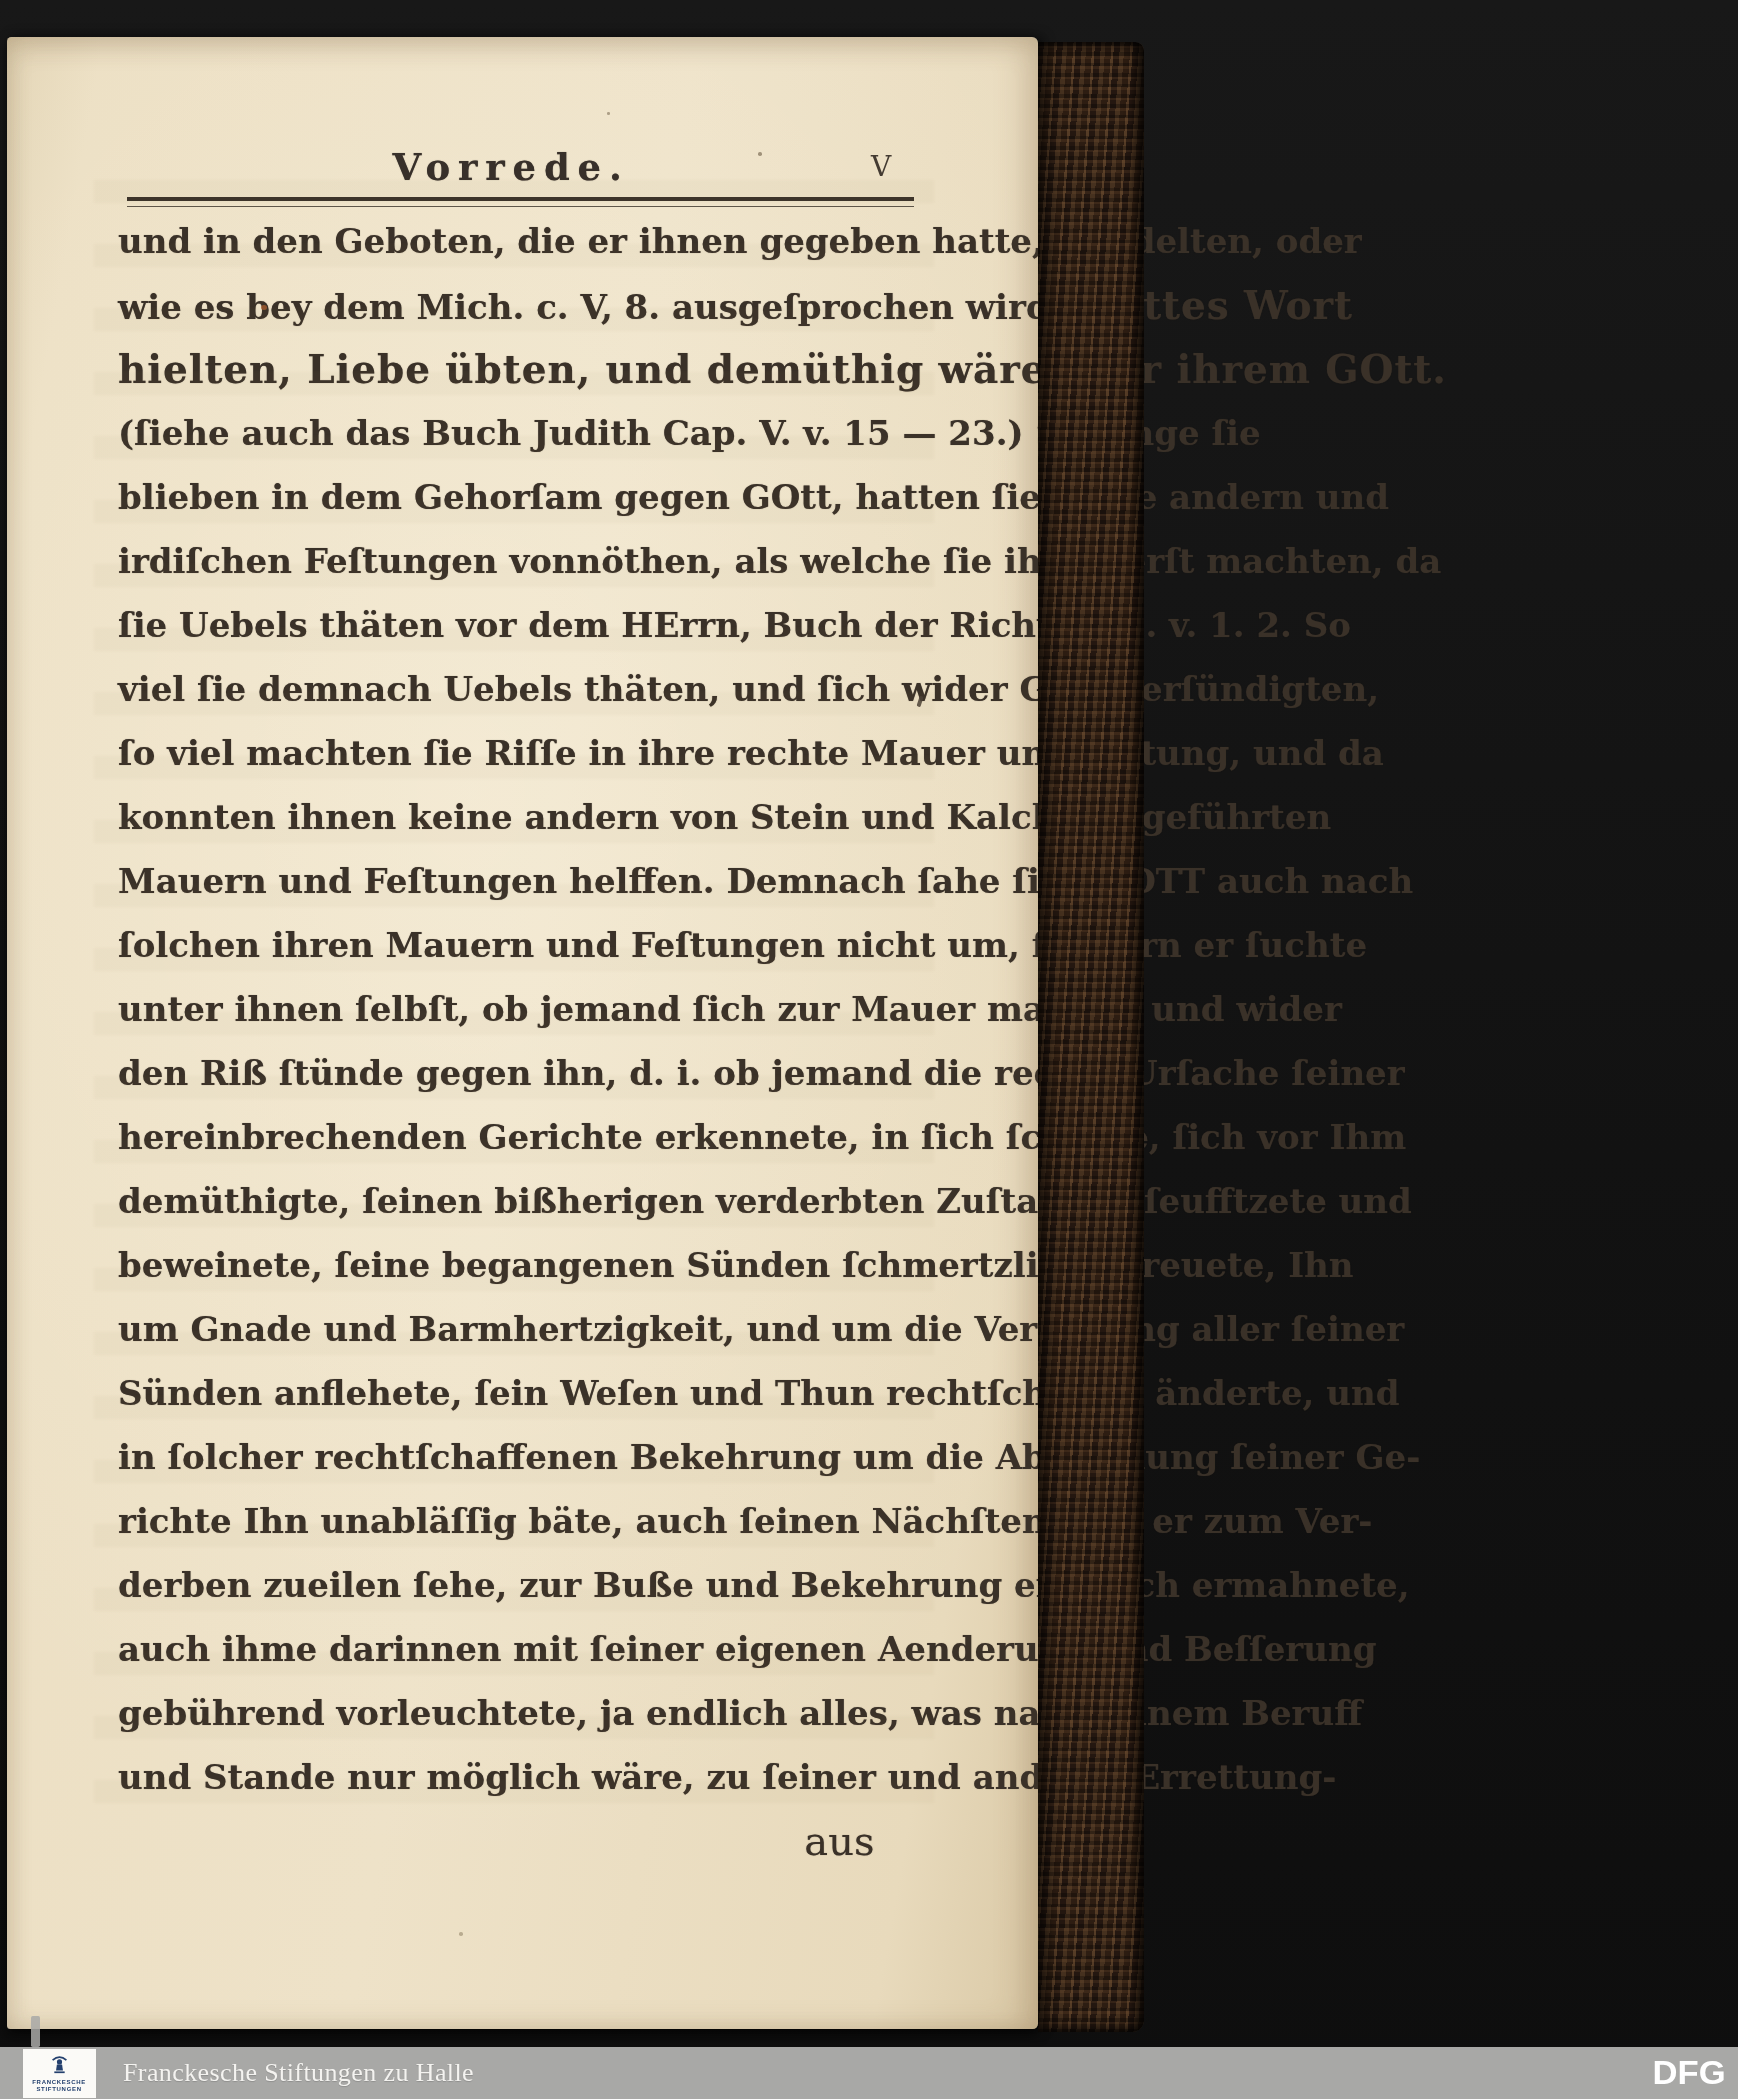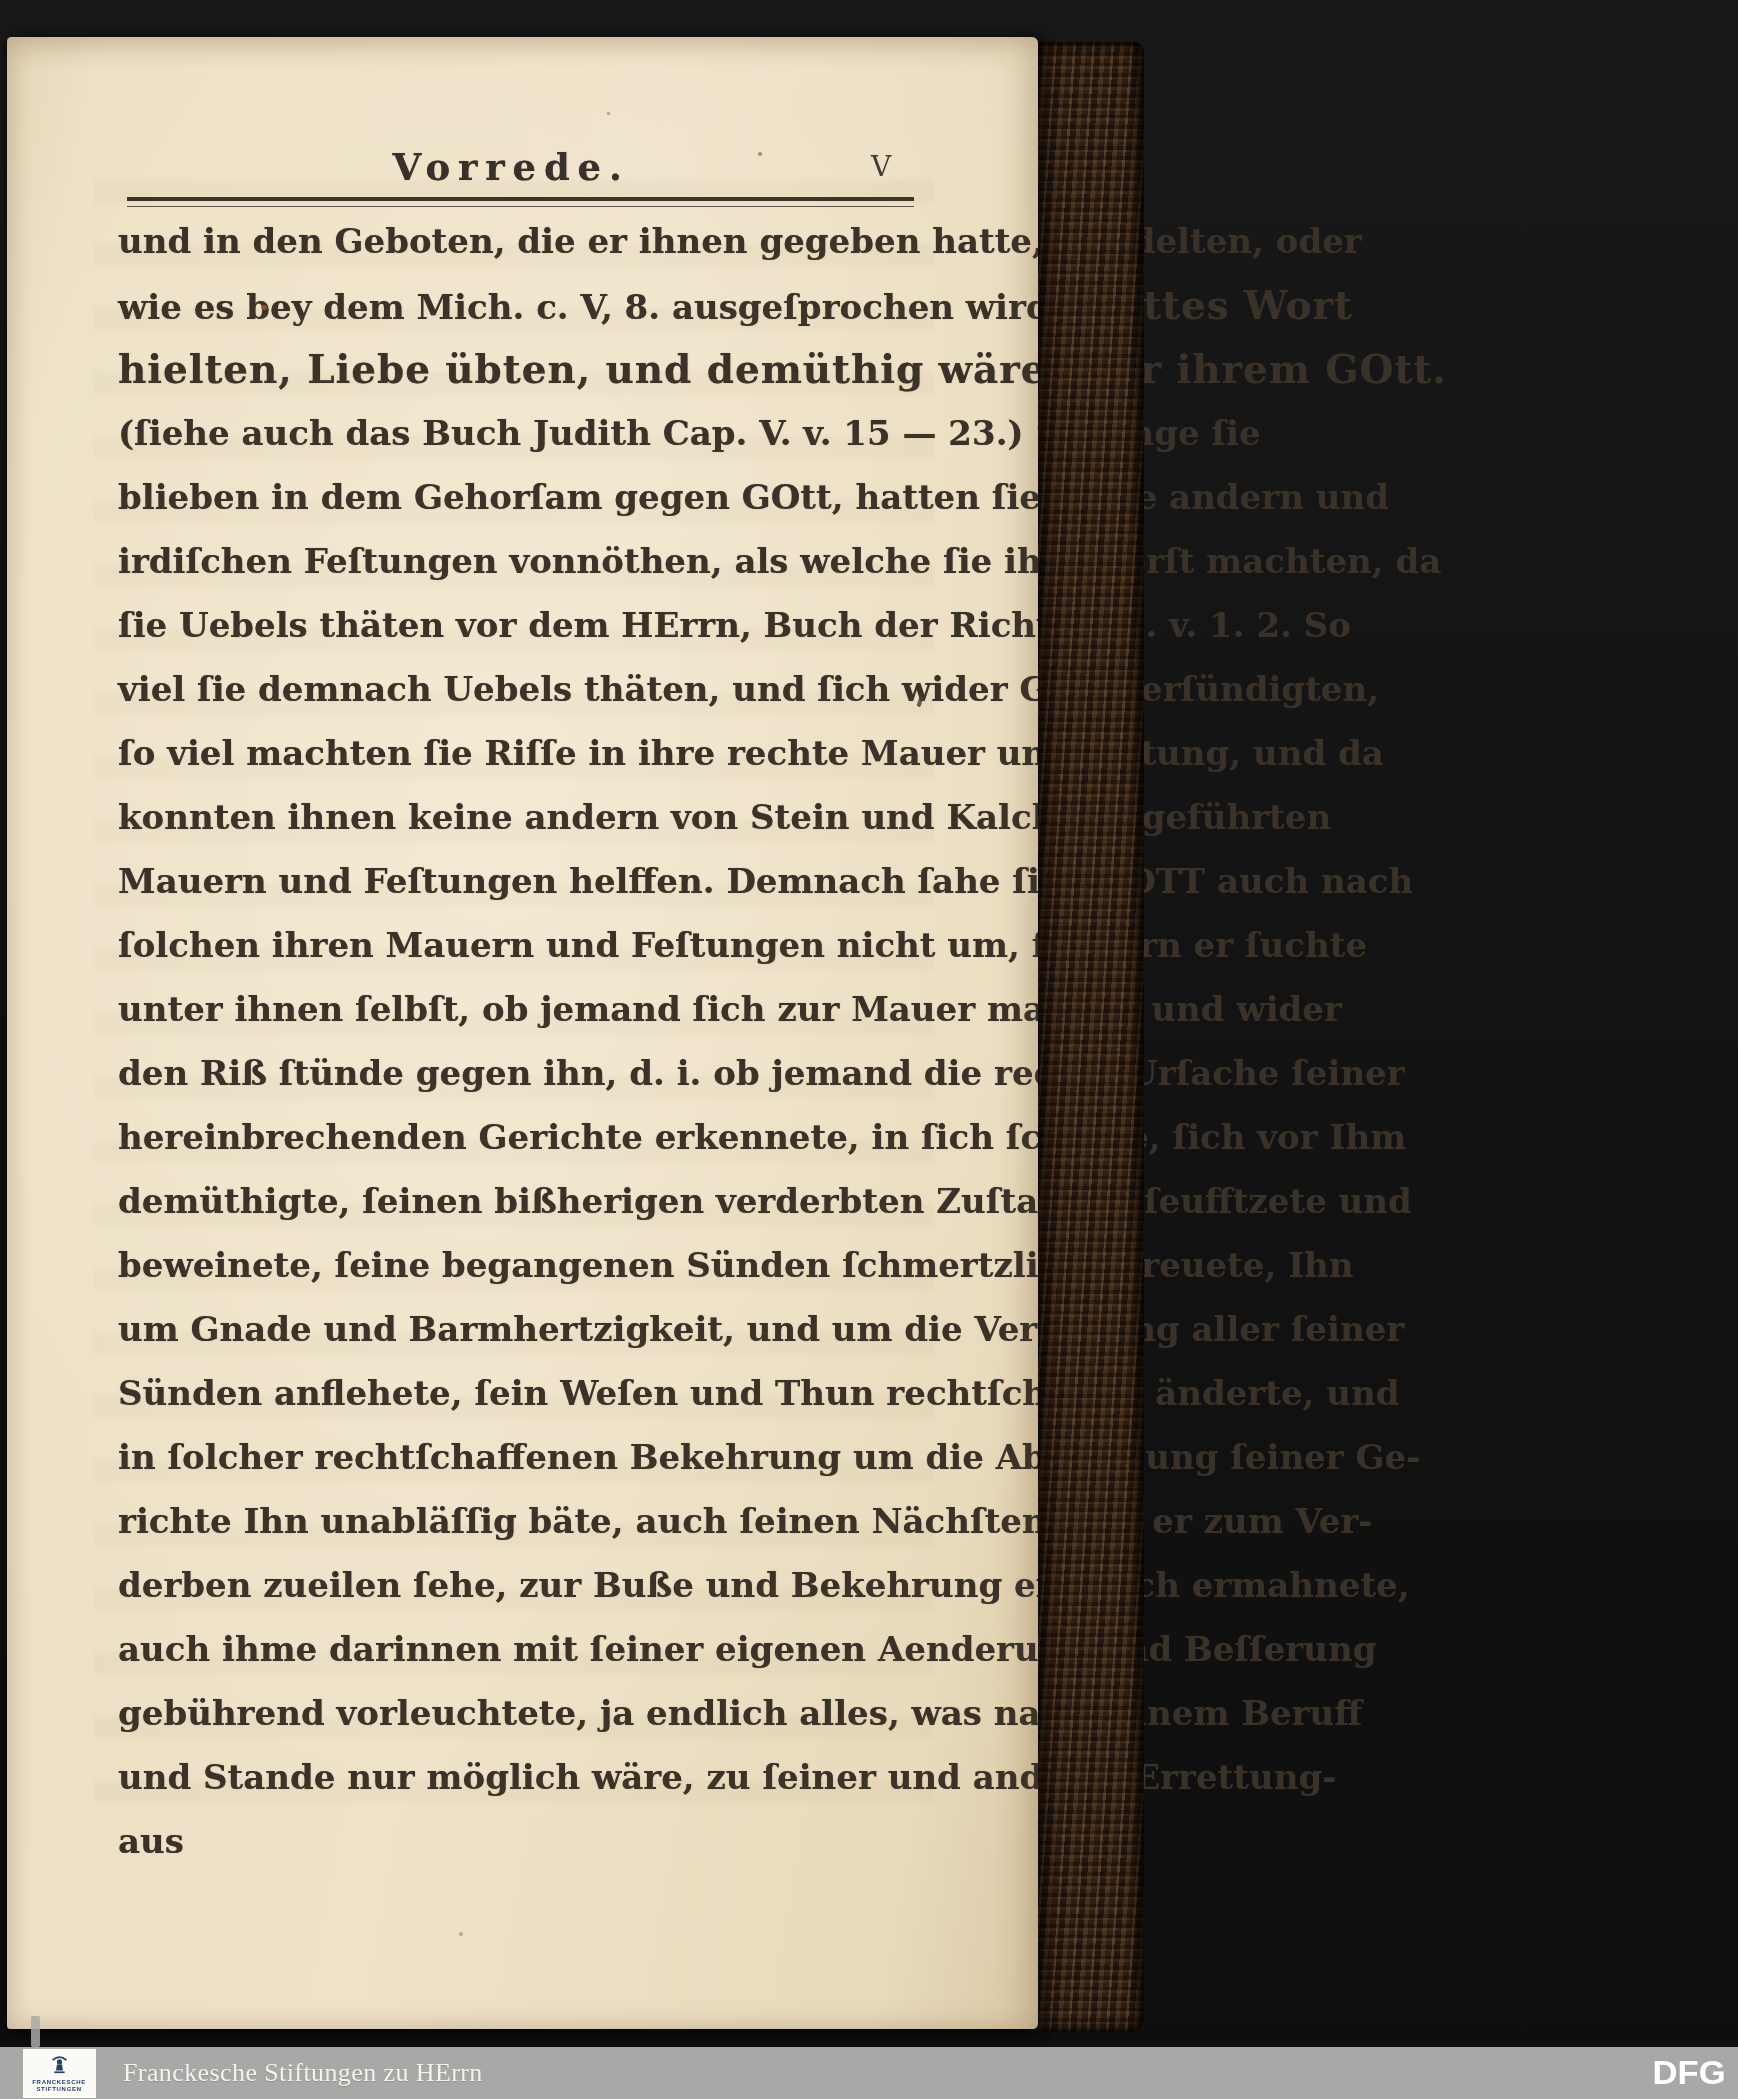"aus" .catchword { font-size: 34px -> 40px; font-weight: 700 -> 400; text-align: left -> right }
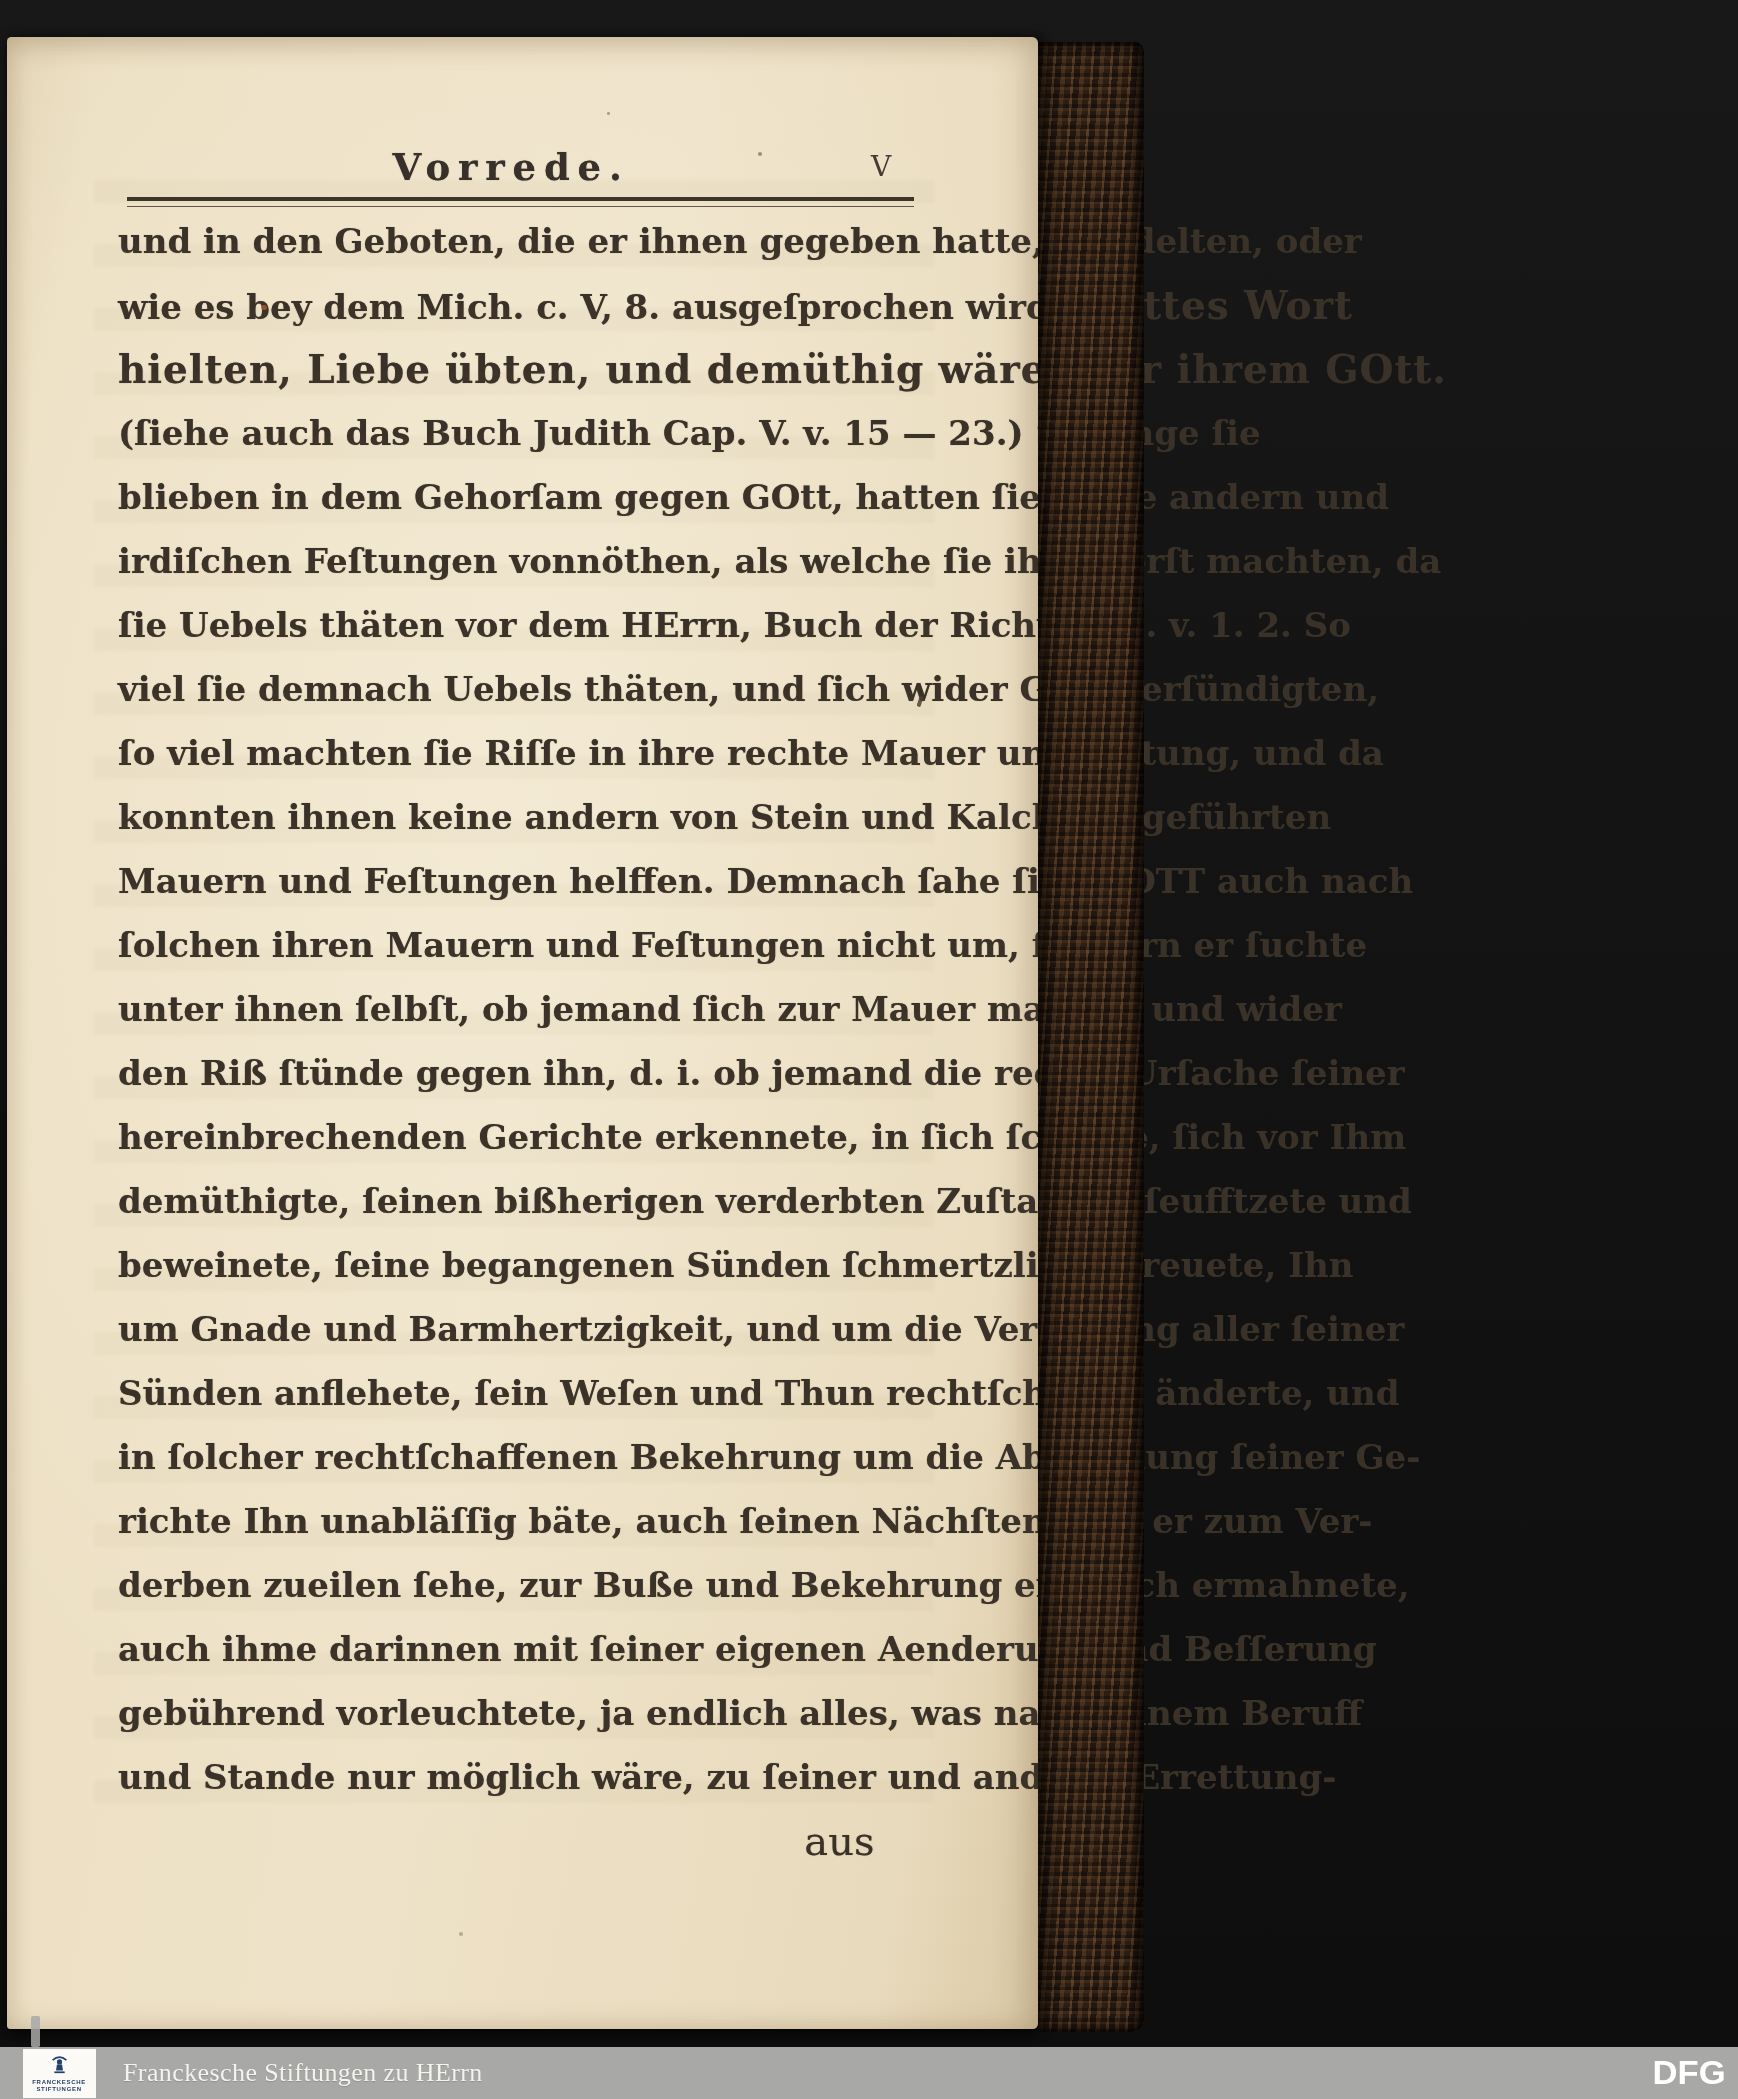"Franckesche Stiftungen zu HErrn" div.library-name { text: HErrn -> Halle }
